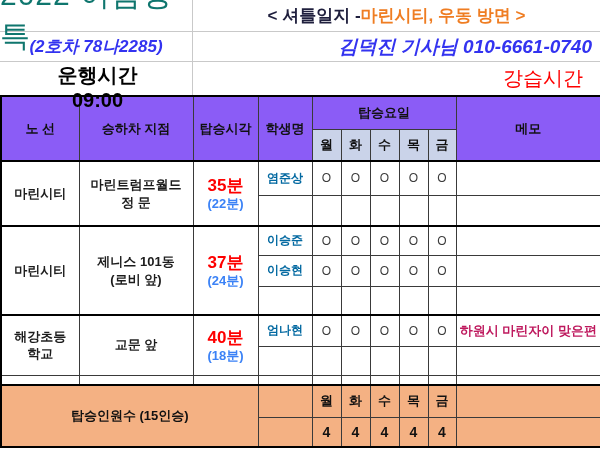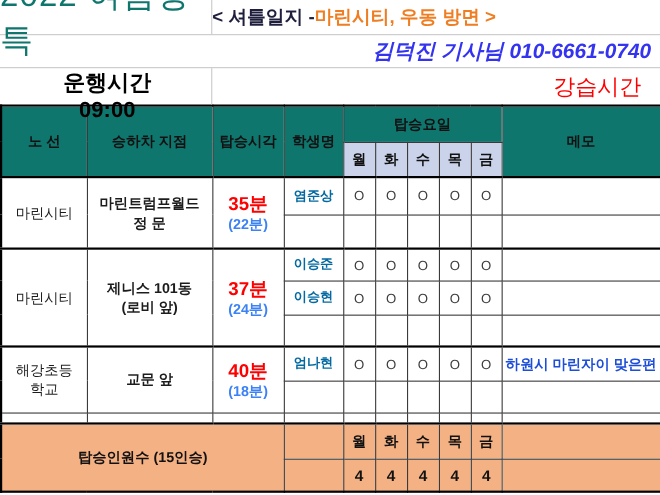"< 셔틀일지 -" .cell-right { justify-content: none -> center }
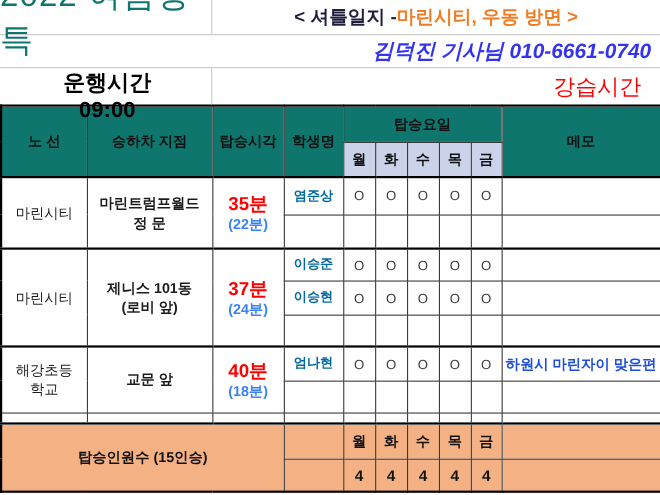"(2호차 78나2285)" div.cell-left { html: none -> <div>(2호차 78나2285)</div> }
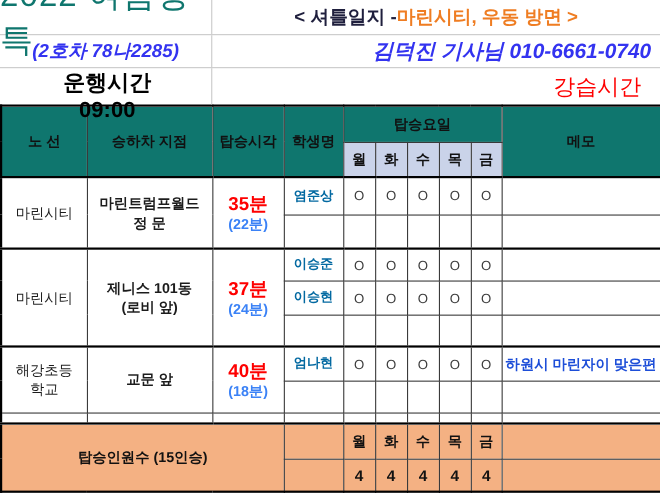"탑승요일" th { background: #0f766e -> #8b5cf6 }
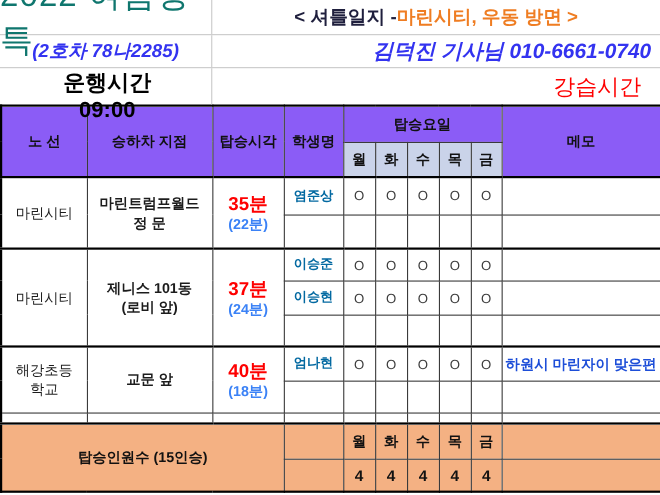"마린시티" .route-cell { font-weight: normal -> bold }
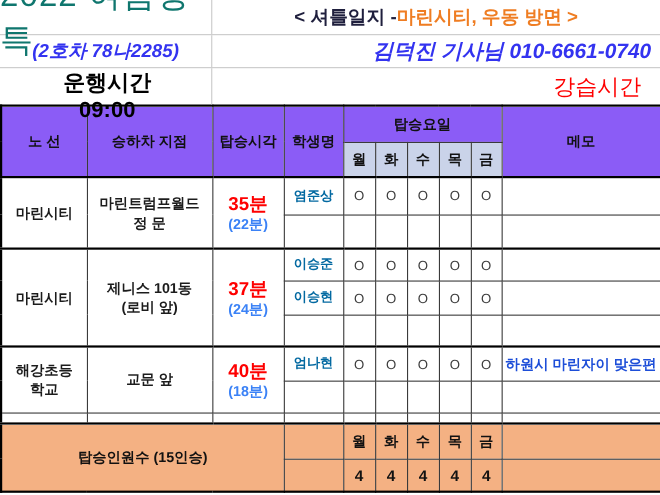"하원시 마린자이 맞은편" .memo-red { color: #1d4ed8 -> #be185d }
